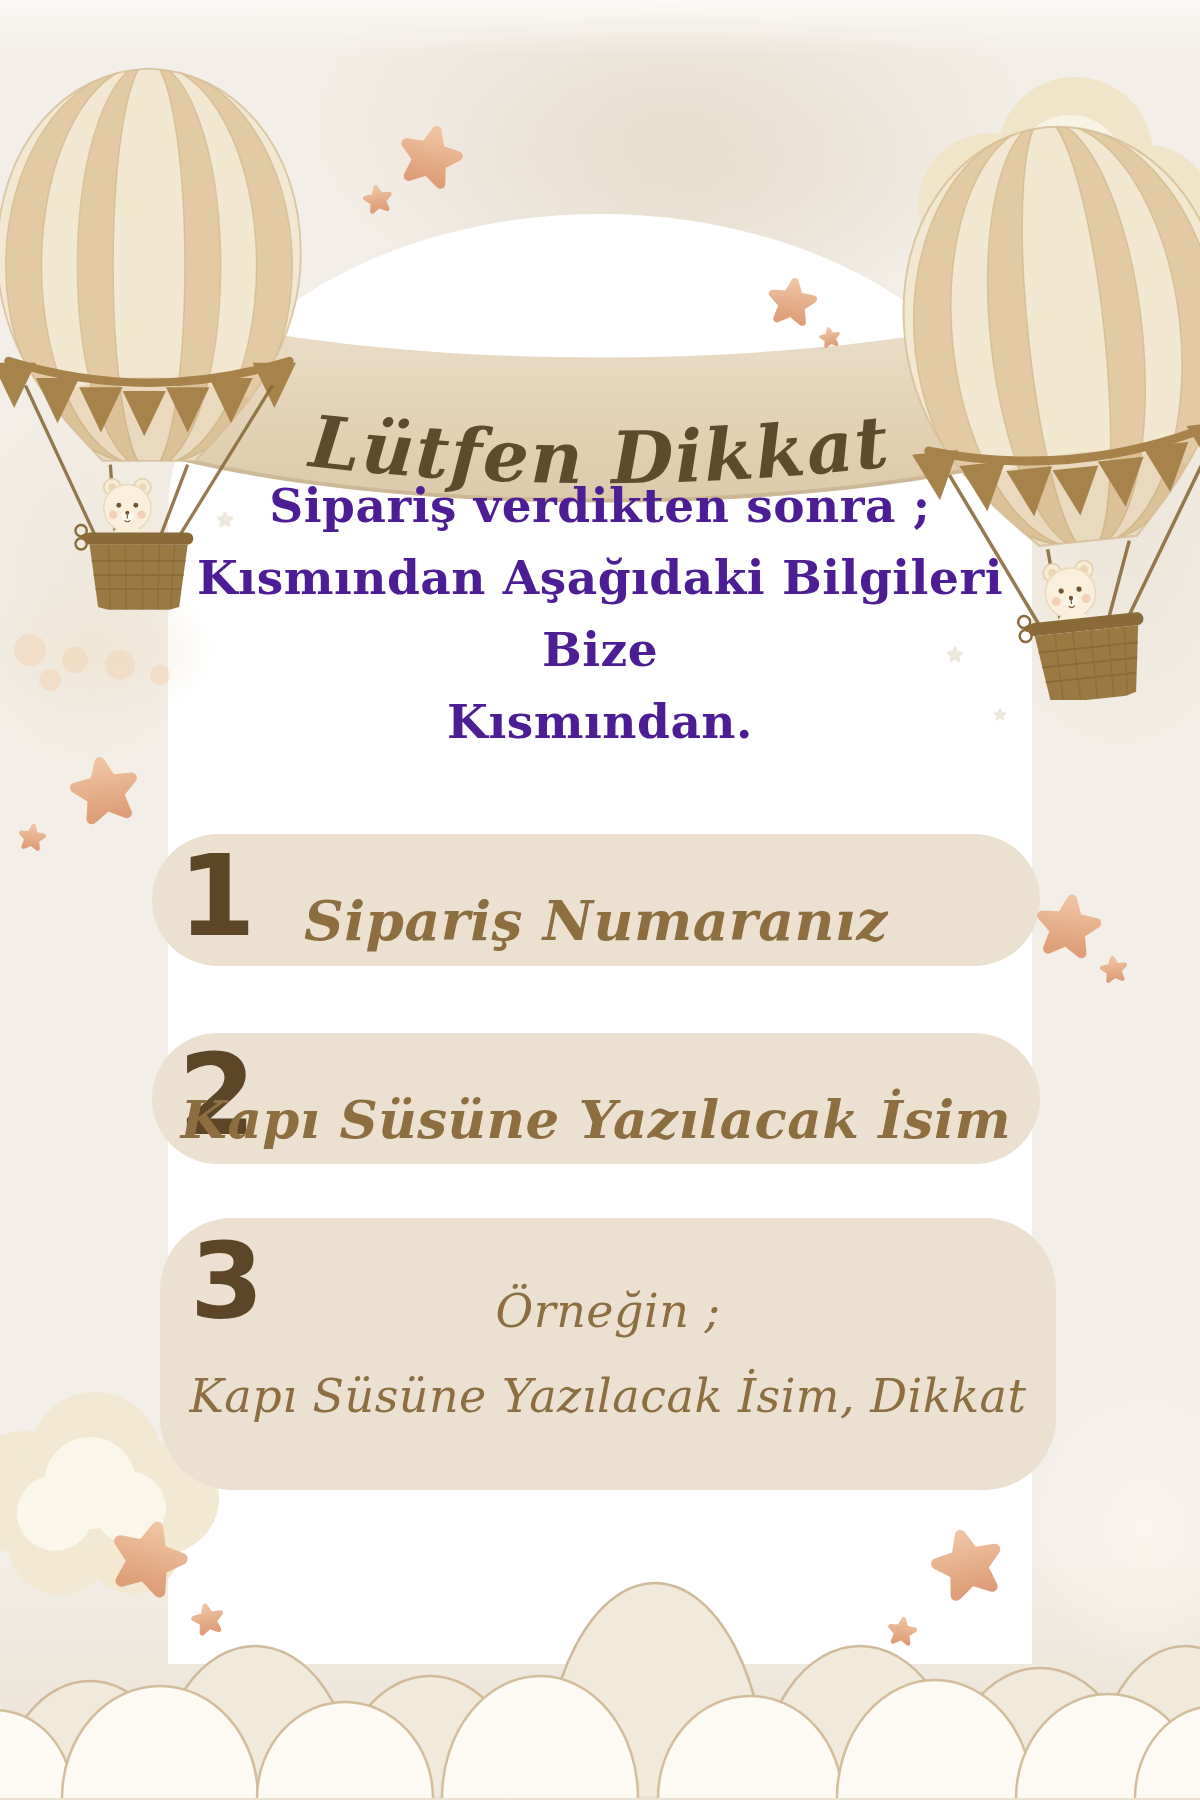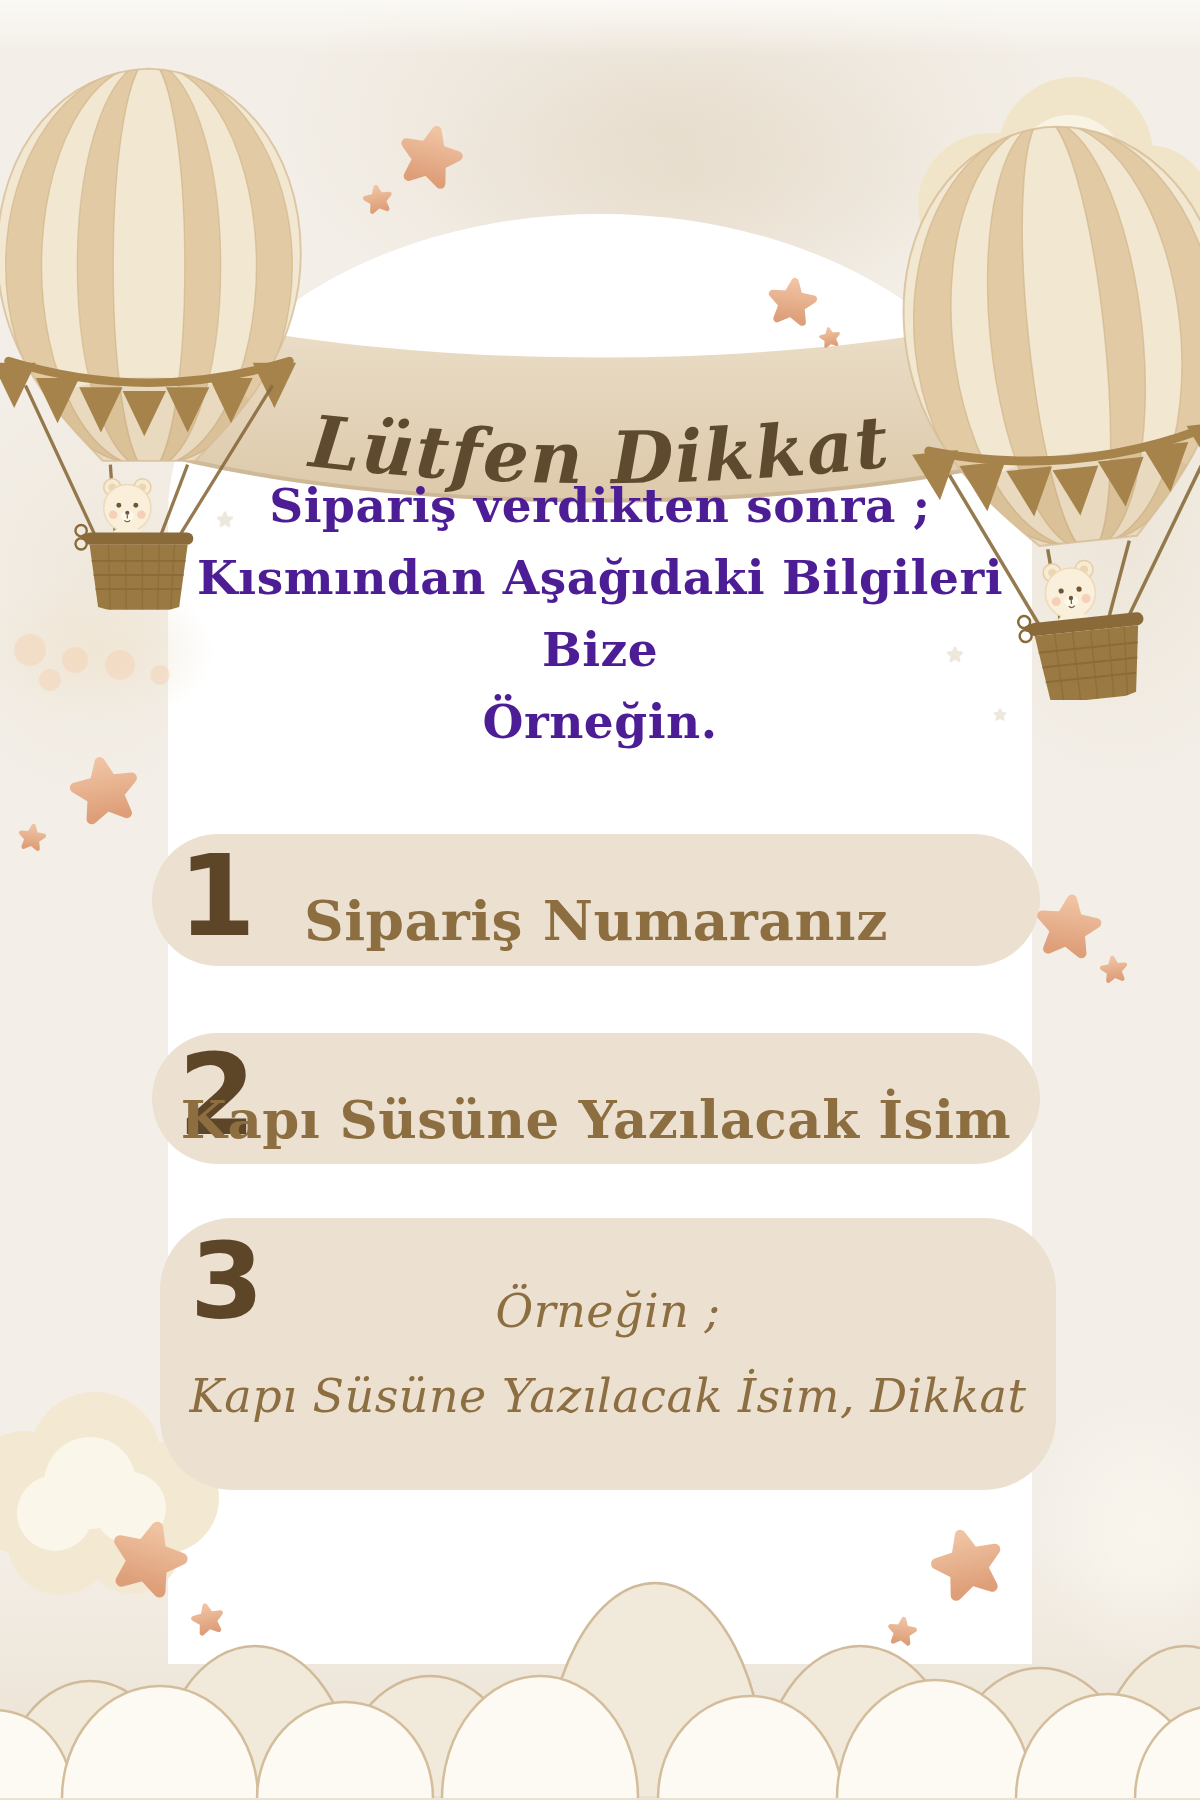"Örneğin." div { text: Örneğin -> Kısmından }
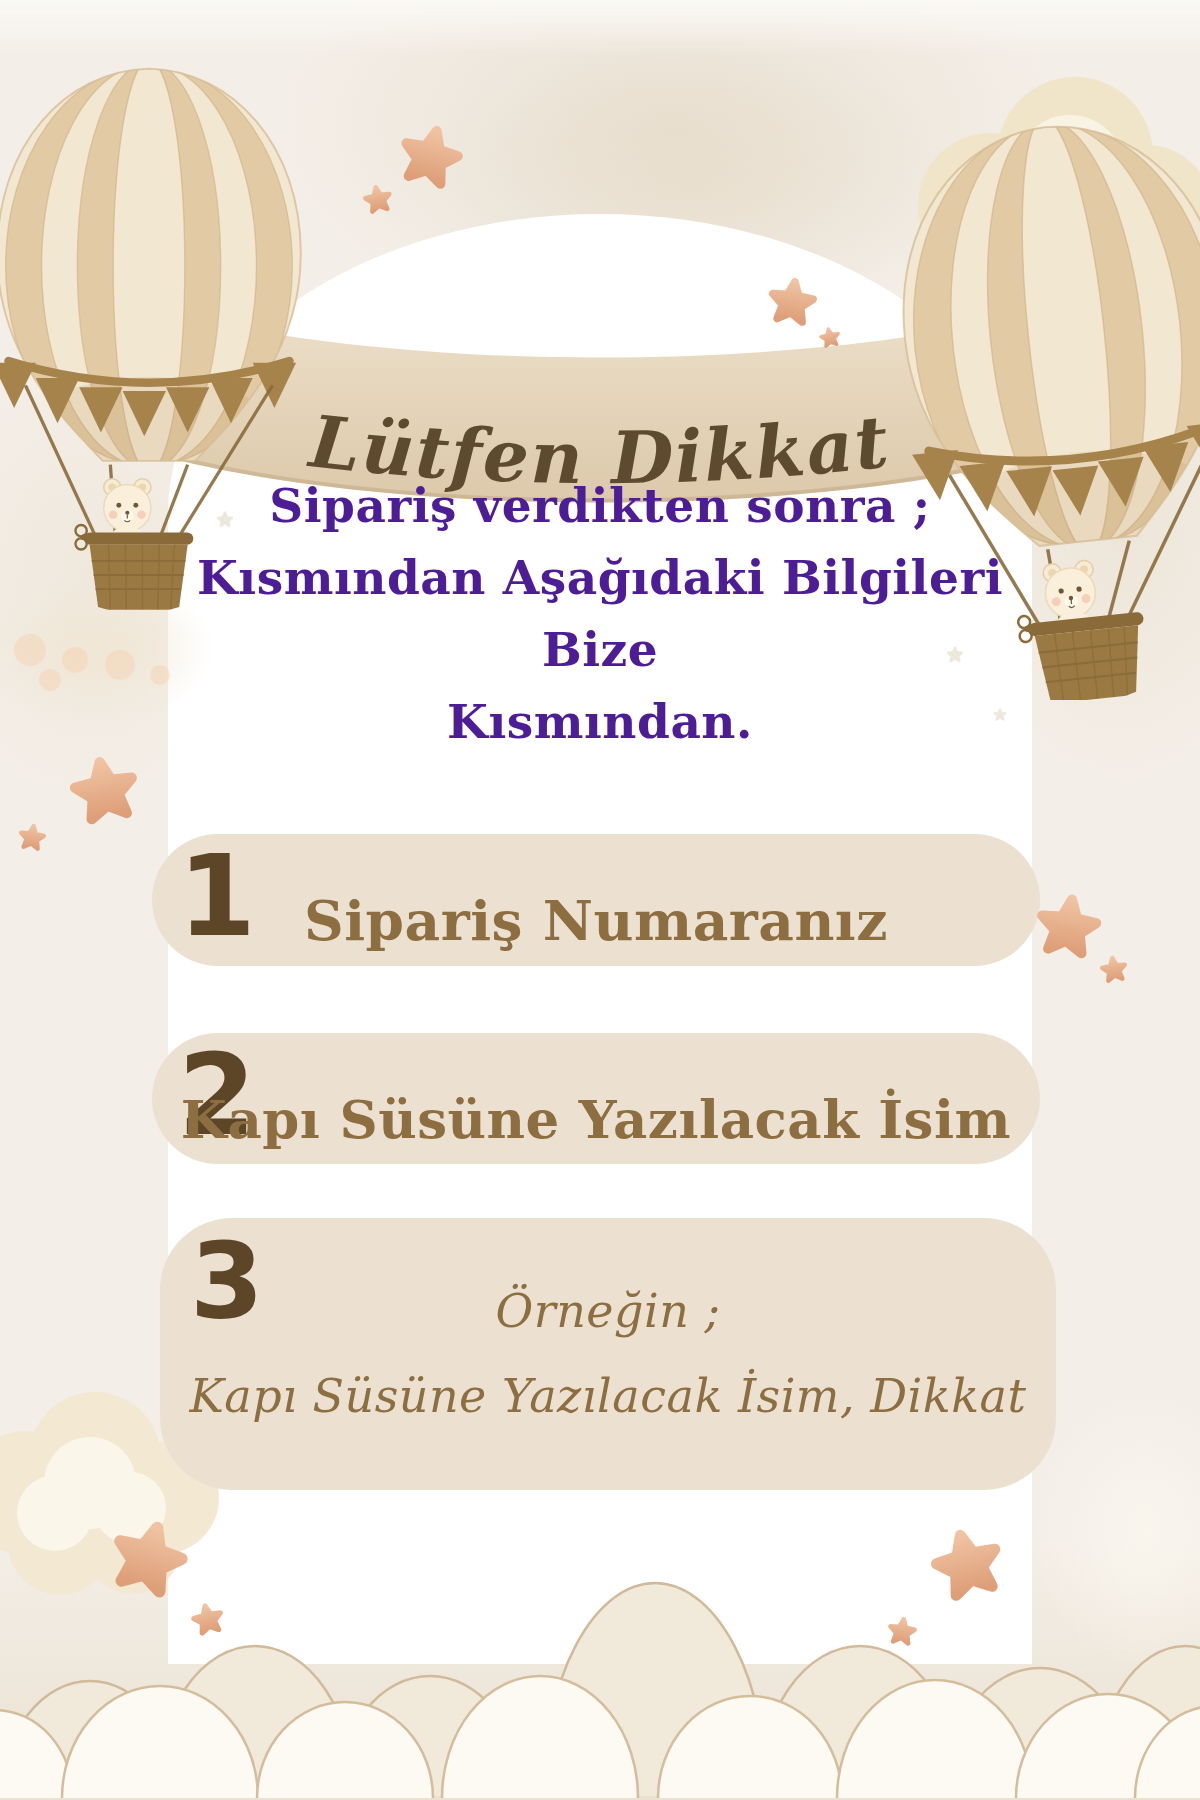"Sipariş Numaranız" .step-label { font-style: none -> italic }
